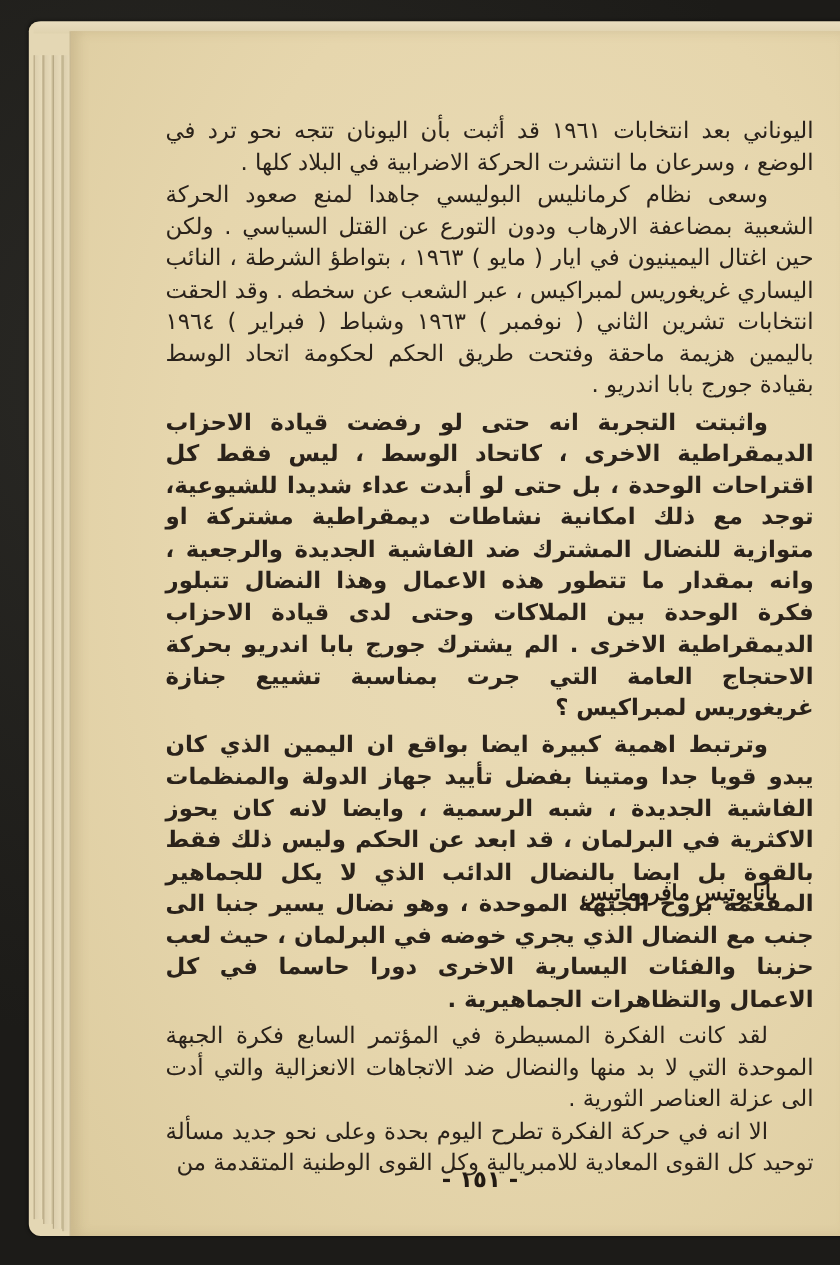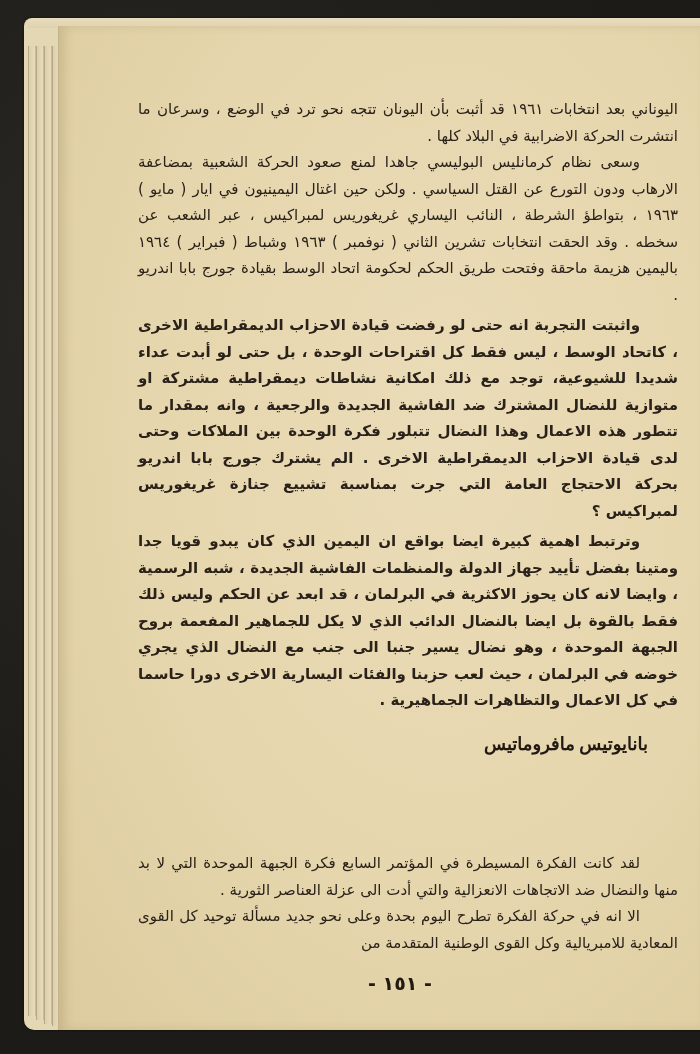"اليوناني بعد انتخابات ١٩٦١ قد" .text-block { font-size: 15px -> 19px }
